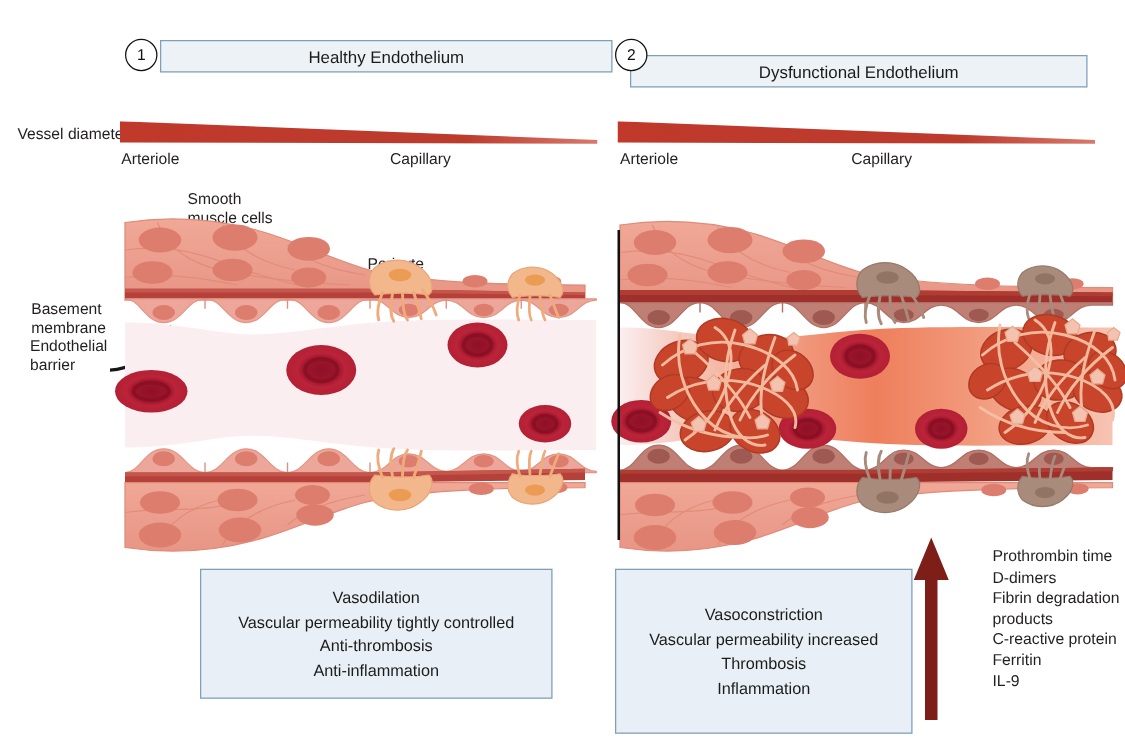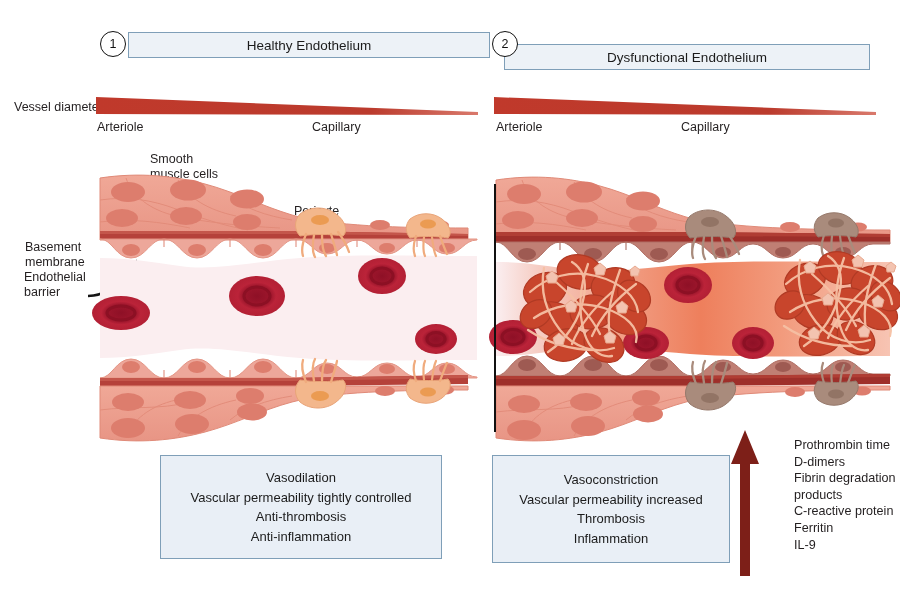"Vasoconstriction" div.abs { height: 108px -> 132px }
